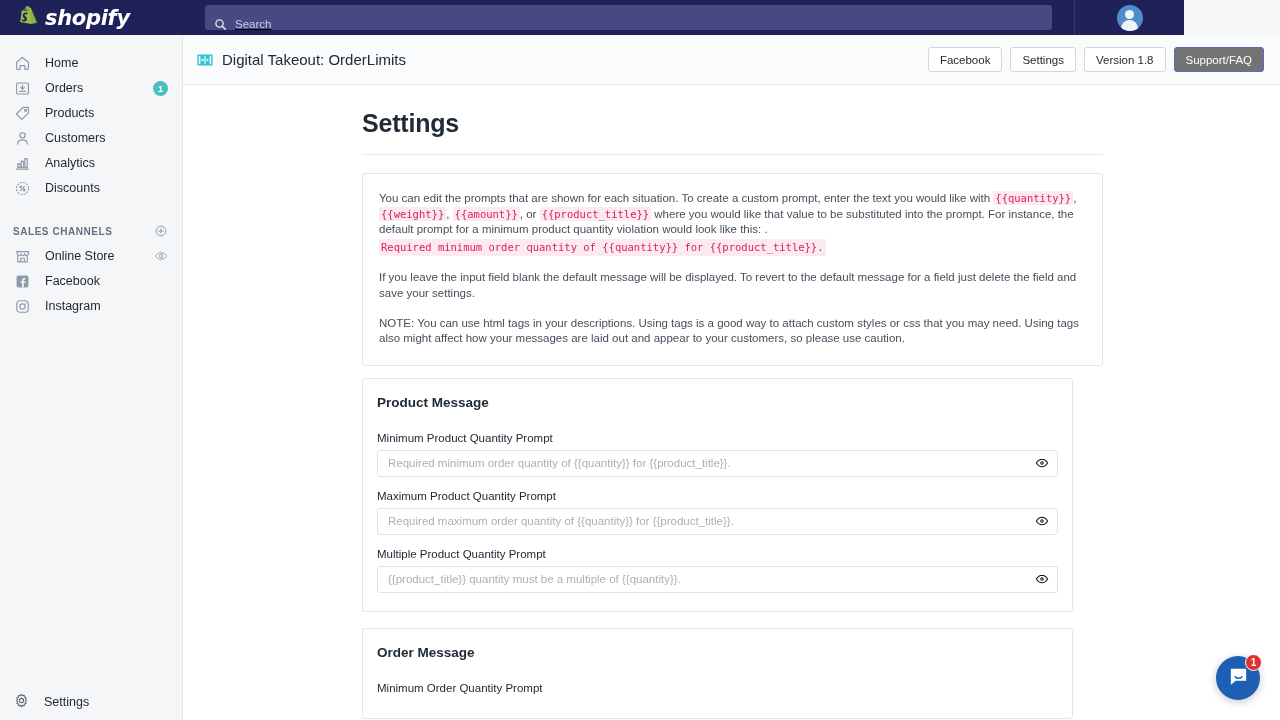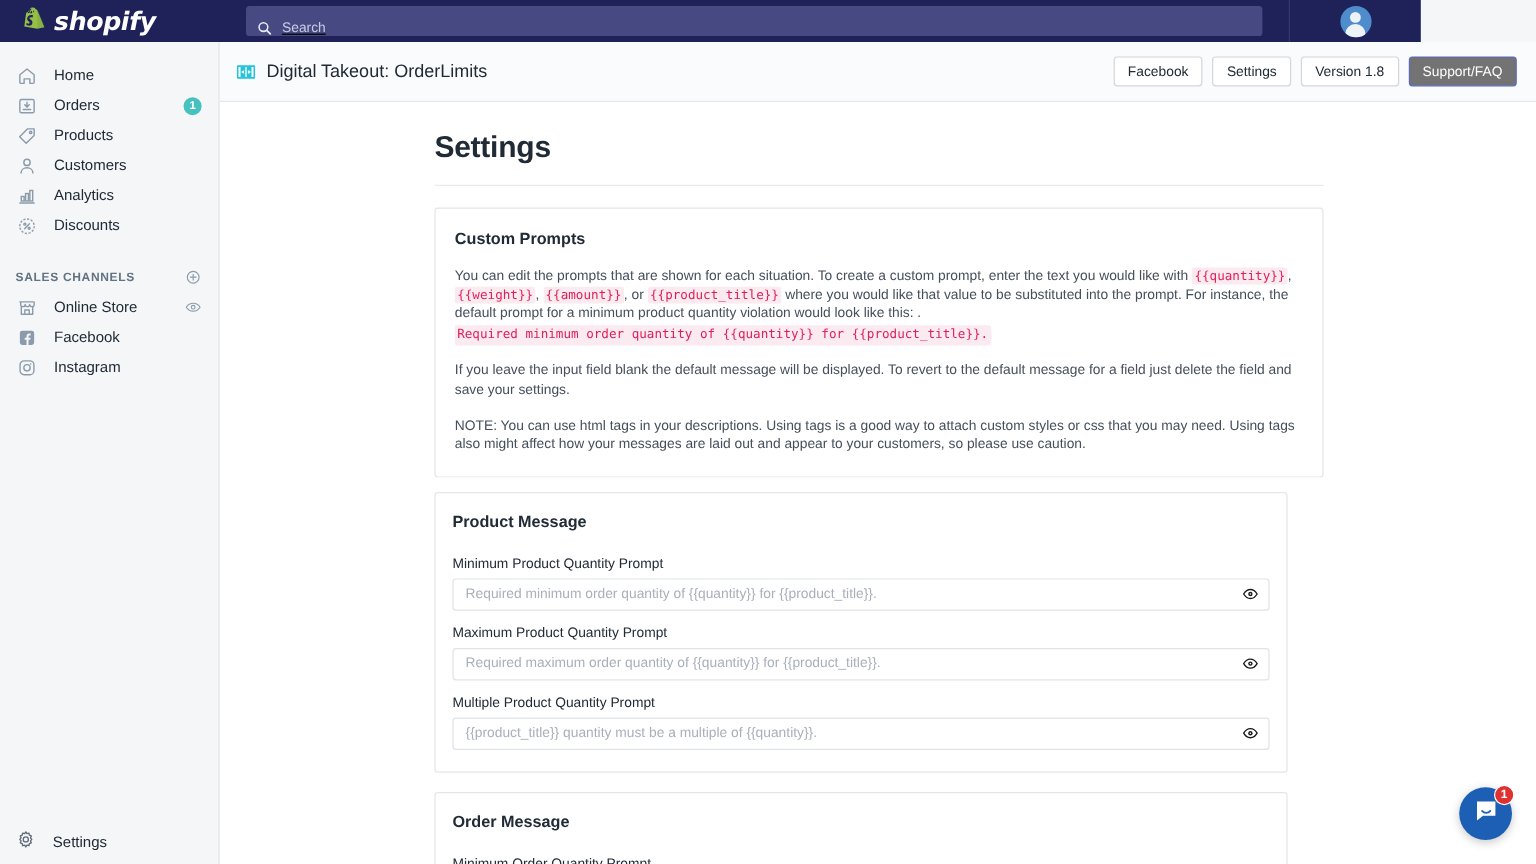"Custom Prompts" div.card-h { html: <div>Custom Prompts</div> -> none }
